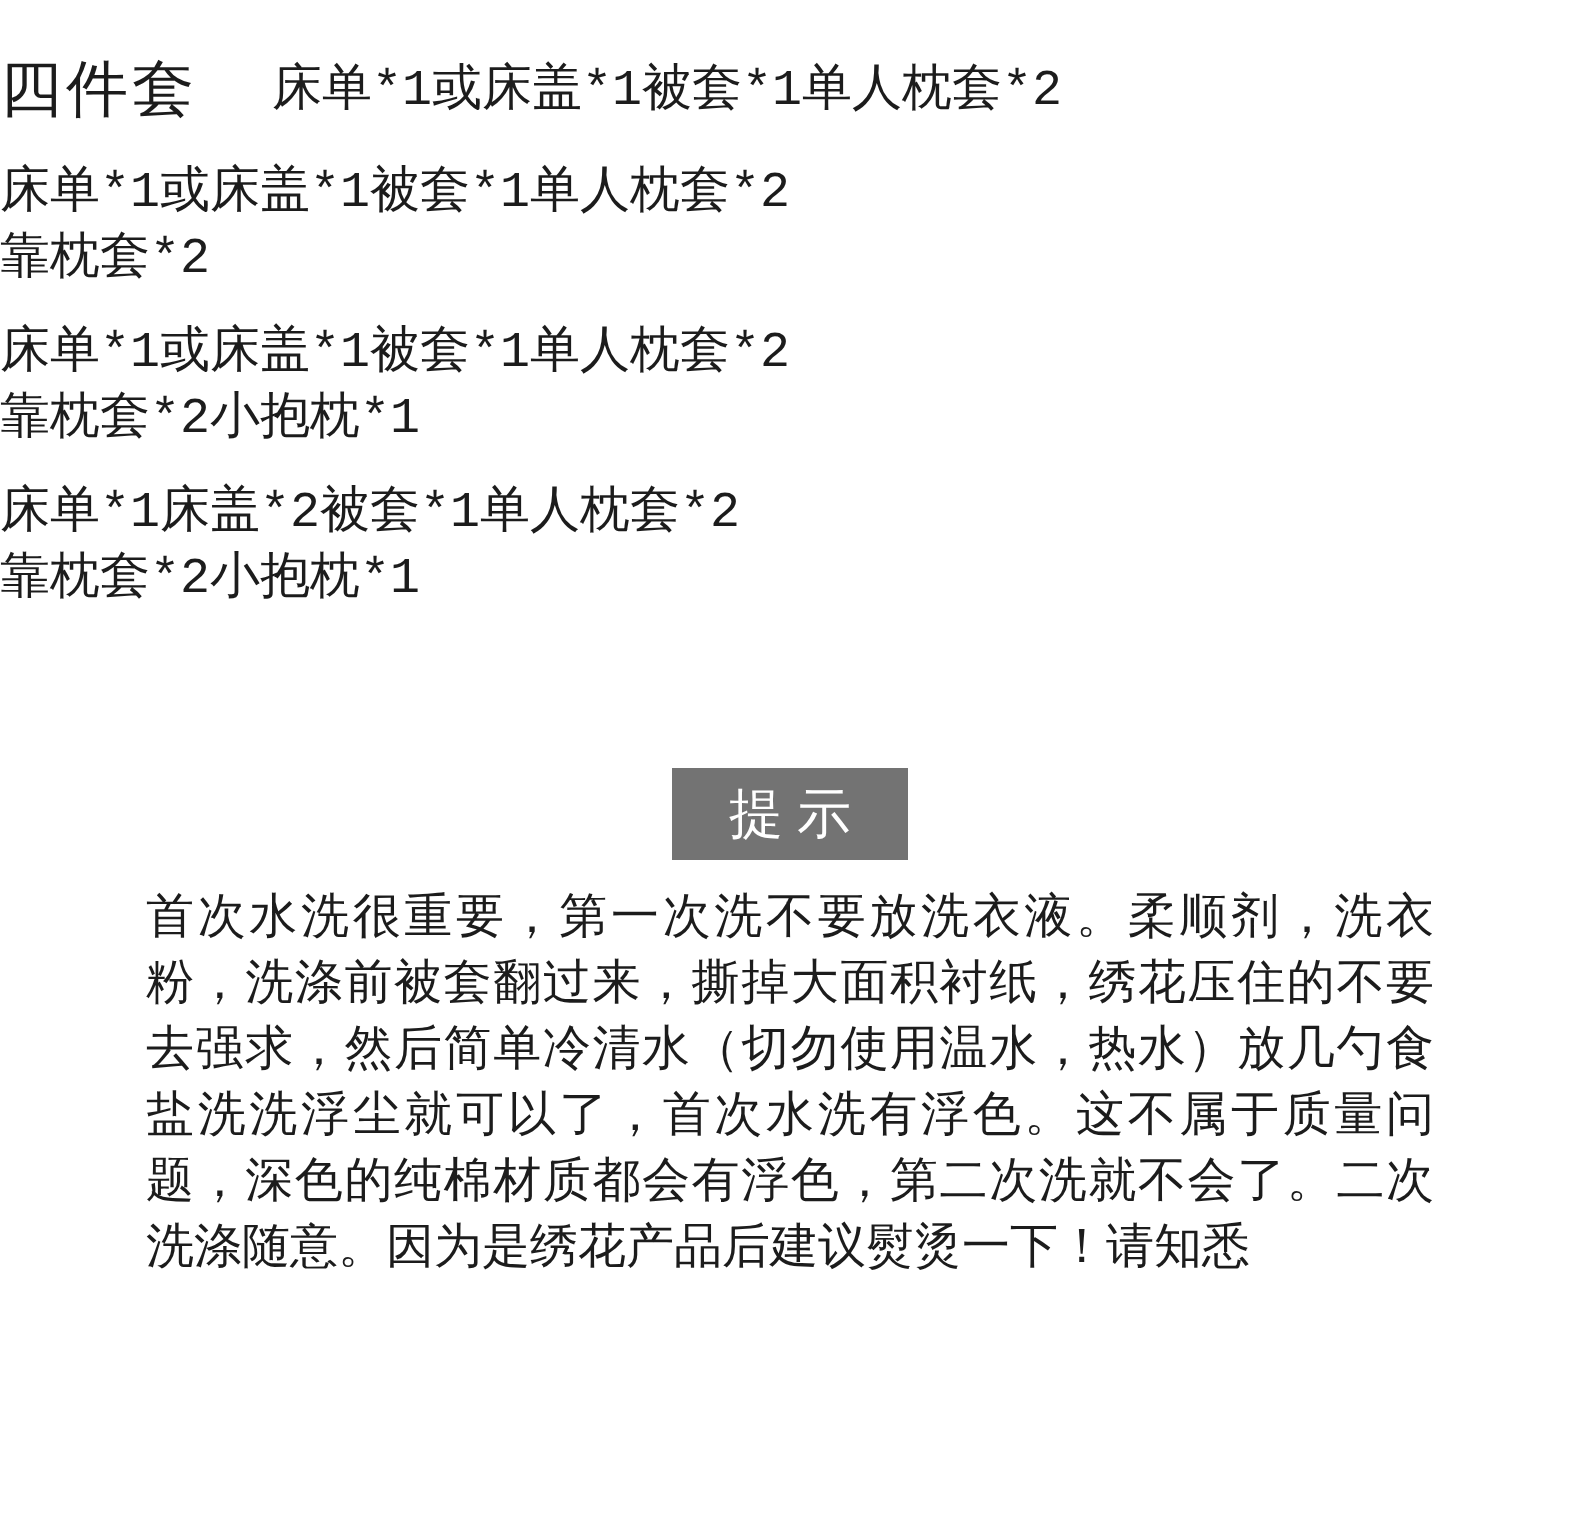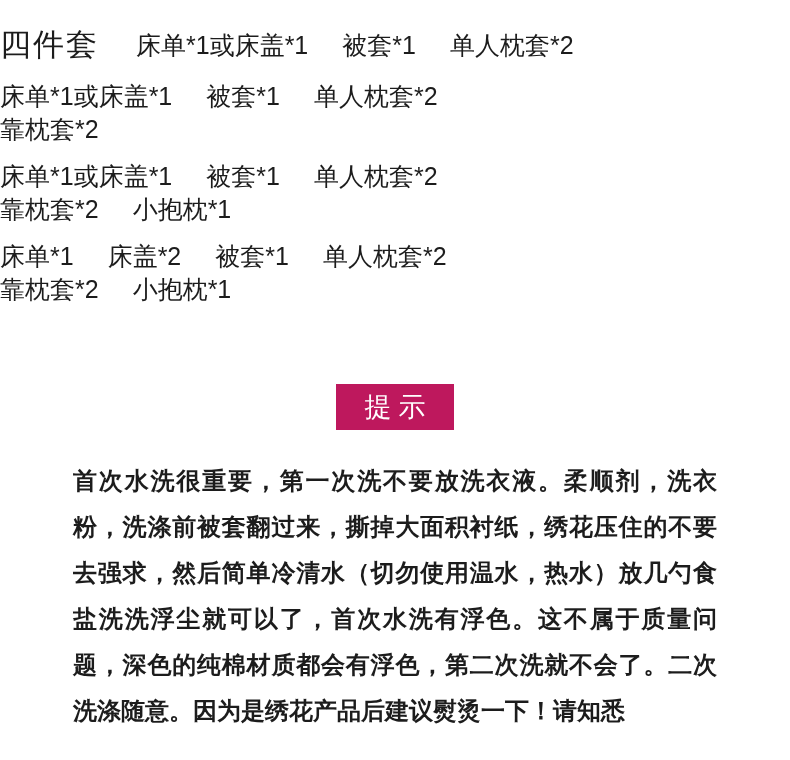"床单*1或床盖*1" .set-line { font-family: none -> Liberation Mono, monospace; gap: 34px -> none }
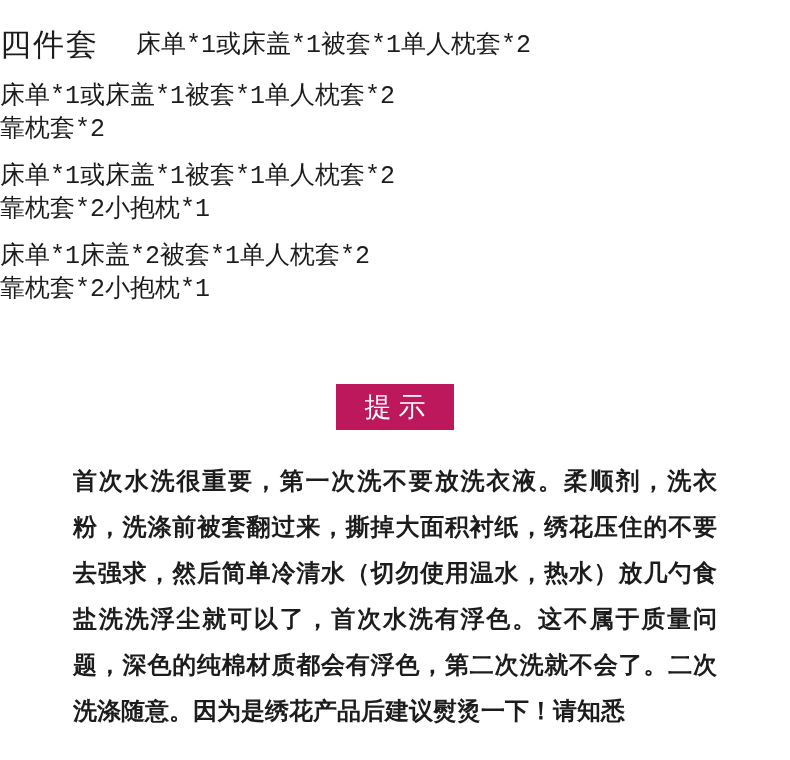"提示" div.tip-badge { background: #be185d -> #737373 }
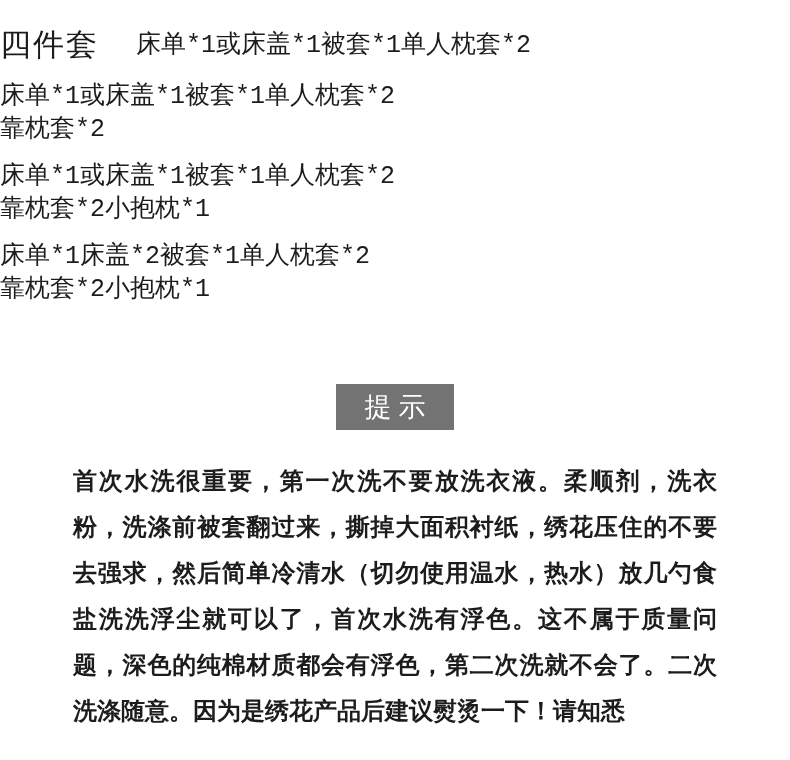"首次水洗很重要，第一次洗不要放洗衣液。柔顺剂，洗衣粉，洗涤前被套翻过来，撕掉大面" .tip-body { font-weight: bold -> none; line-height: 46px -> 33px; margin: 28px auto 0 auto -> 12px auto 0 auto }
